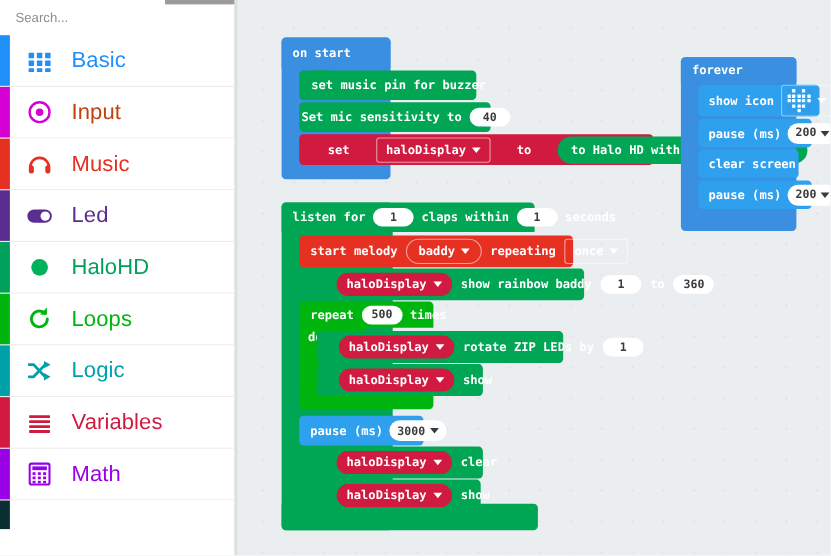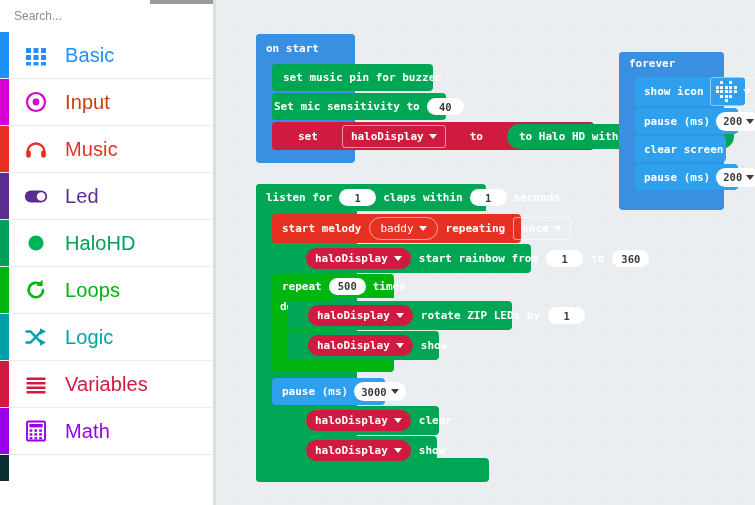"baddy" .ghostoval { font-weight: normal -> bold }
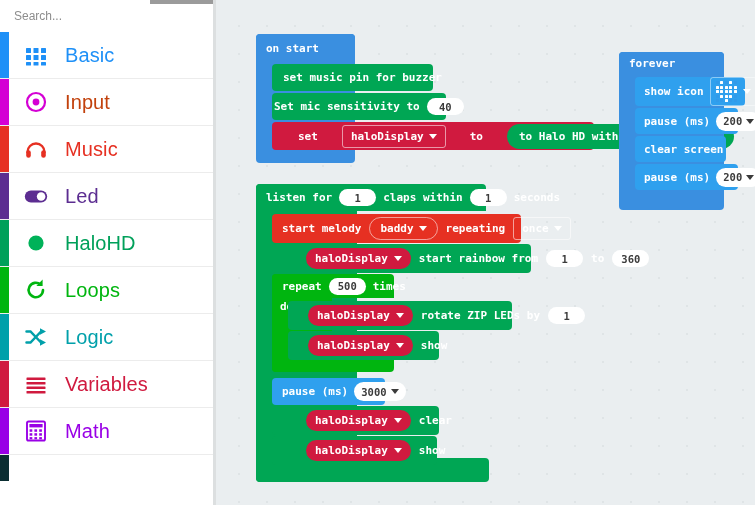"start rainbow from" span.t { text: start rainbow from -> show rainbow baddy }
